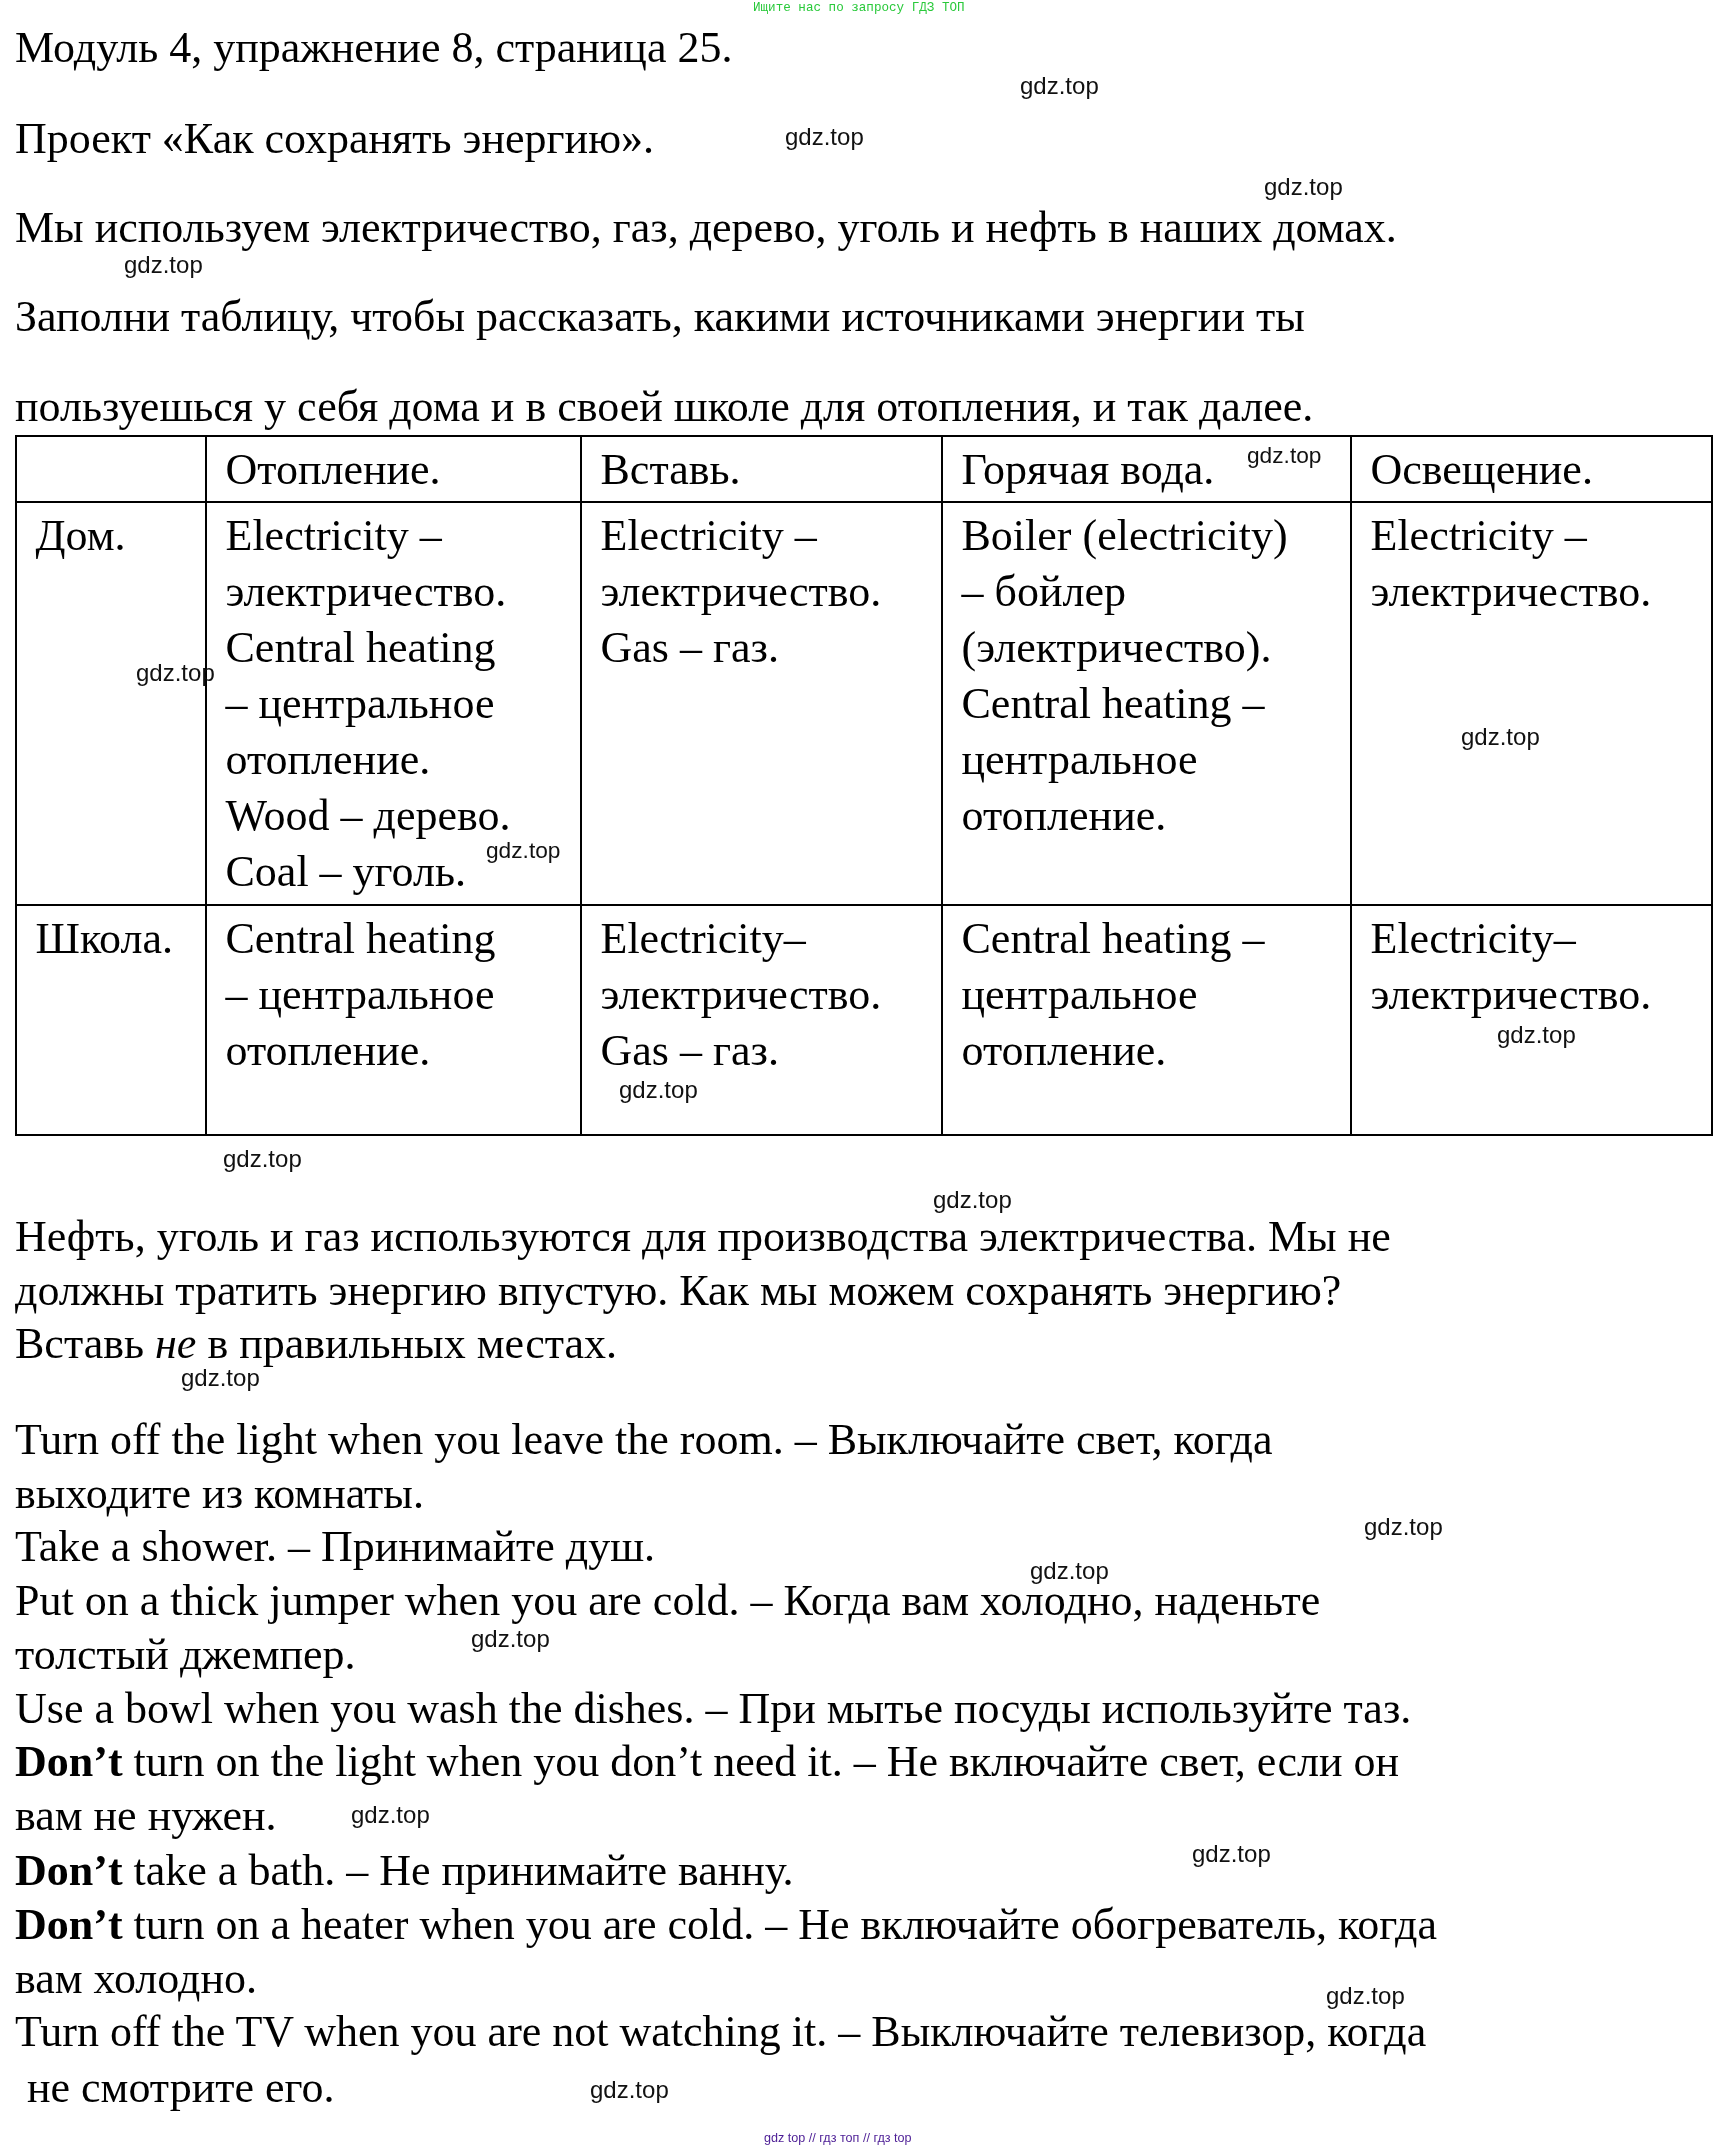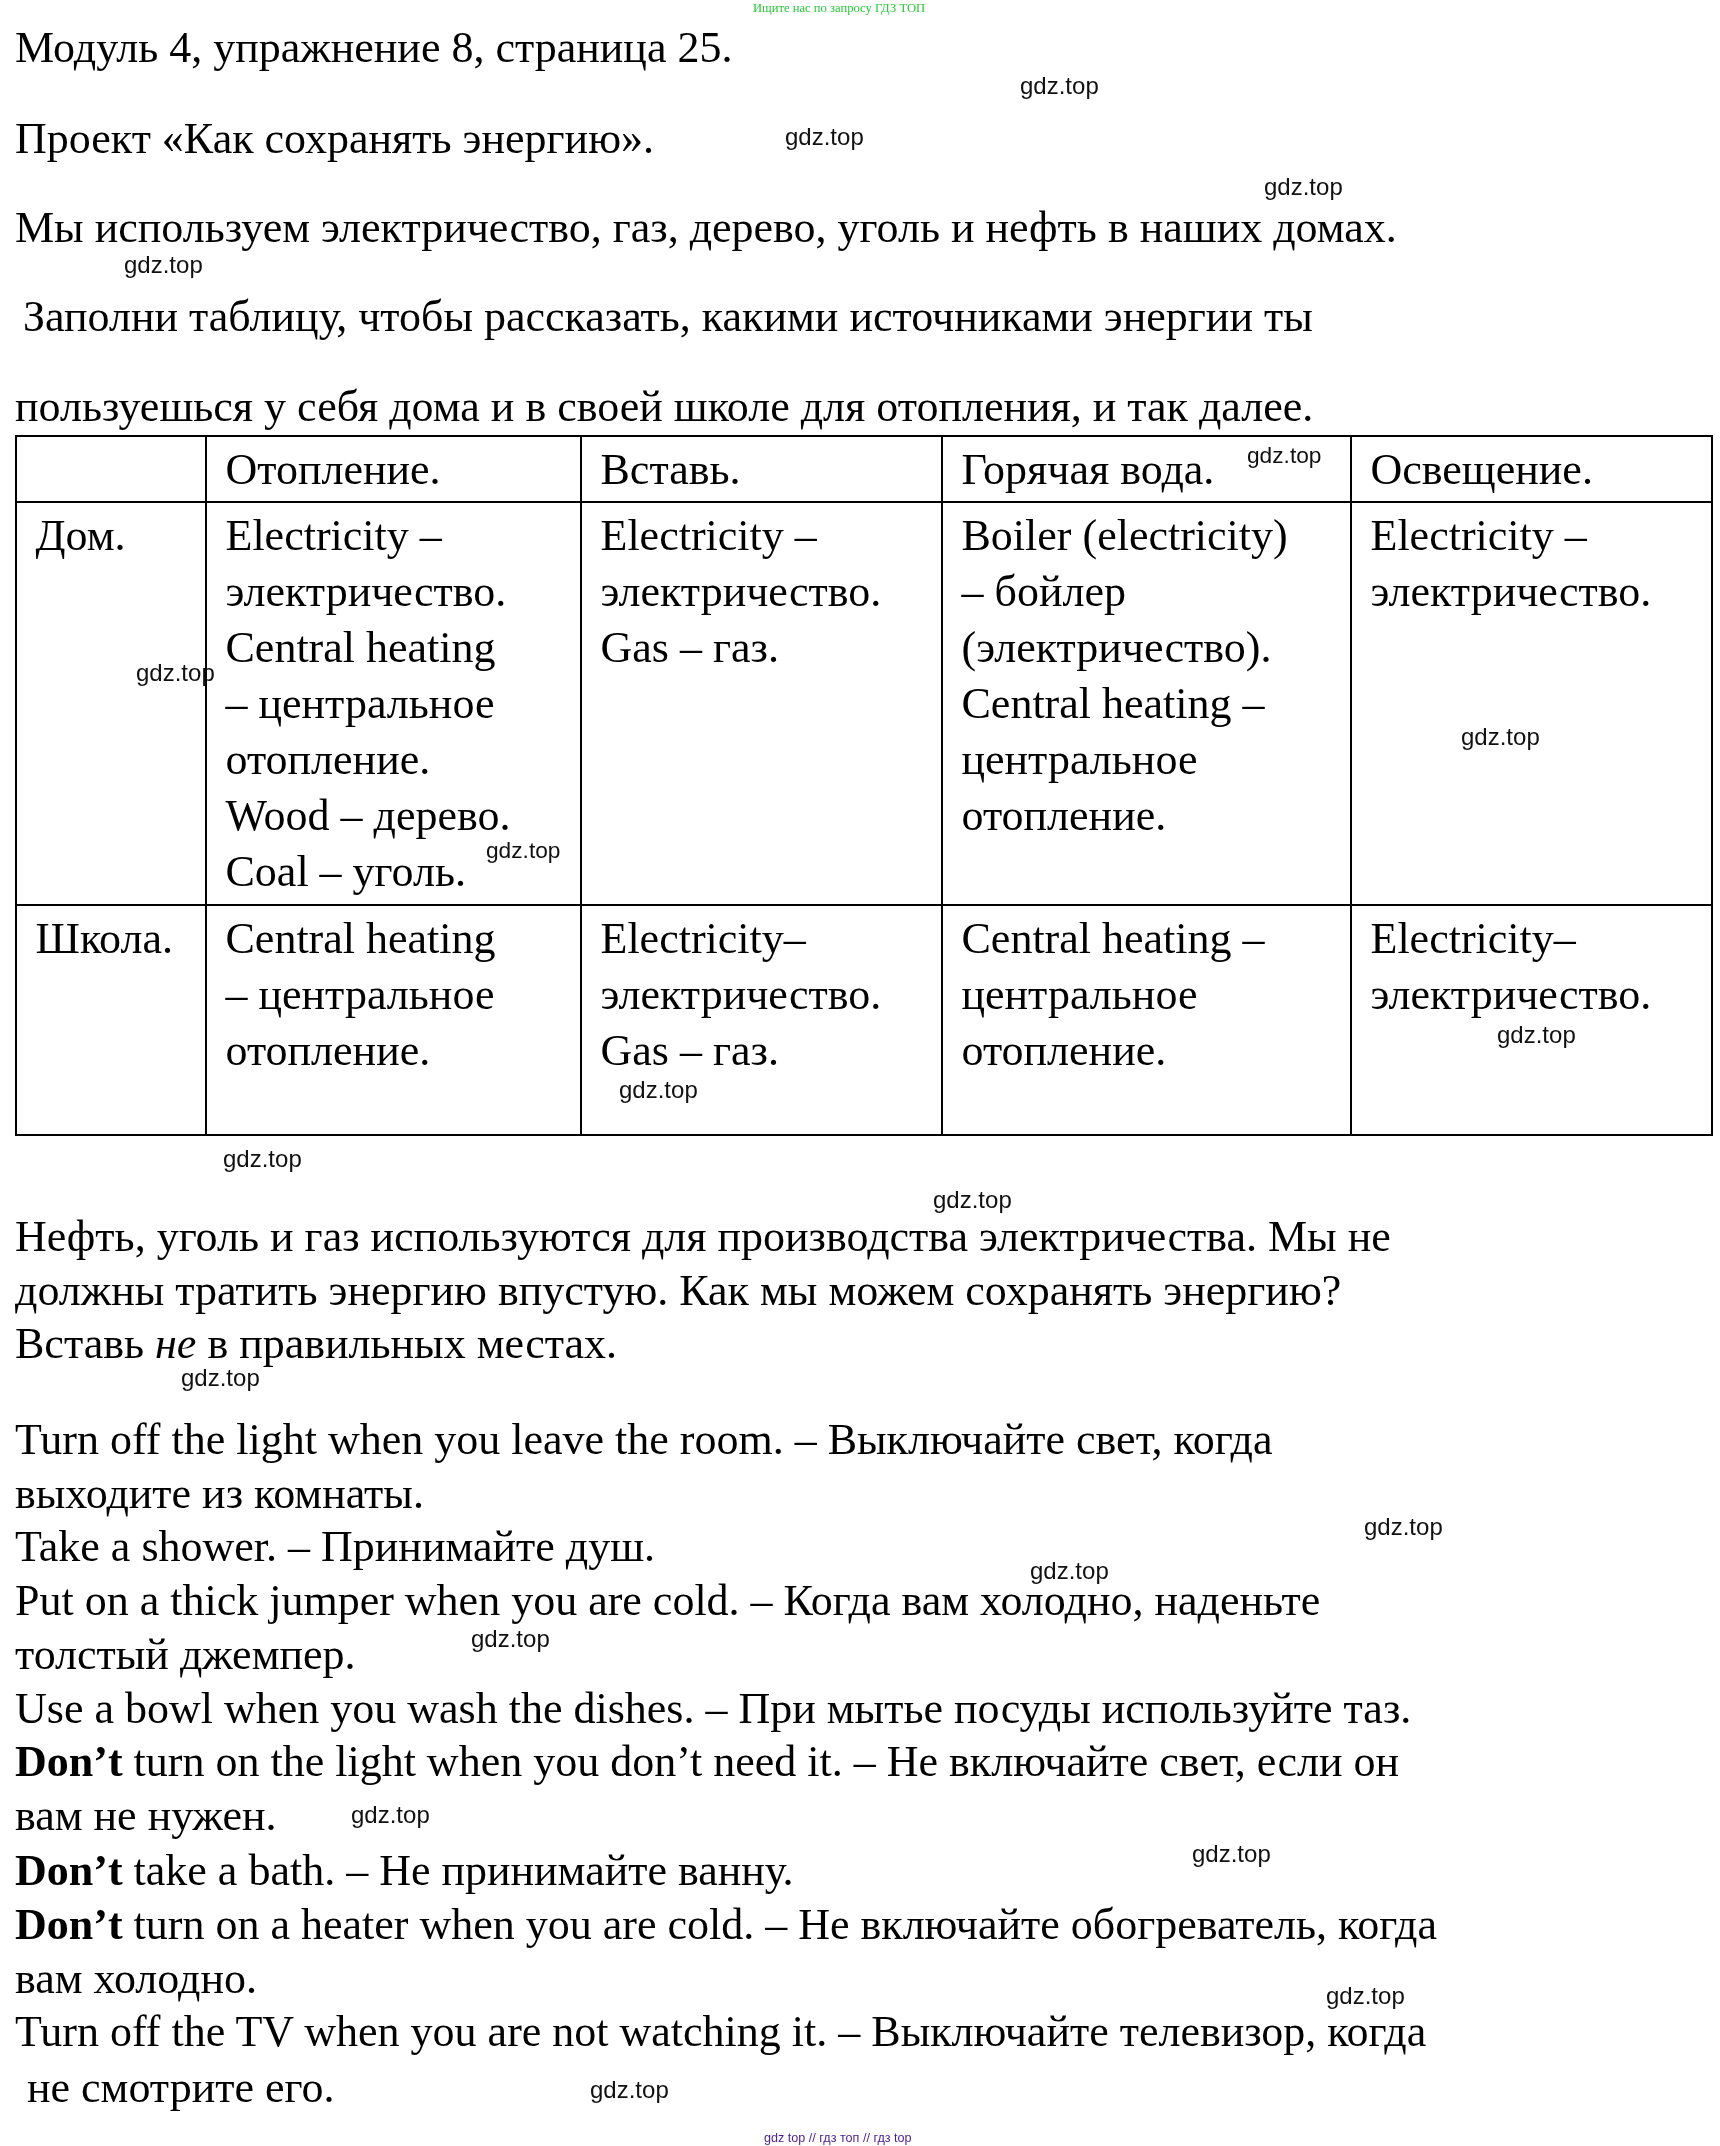"Ищите нас по запросу ГДЗ" .banner { font-family: Liberation Serif, serif -> Liberation Mono, monospace }
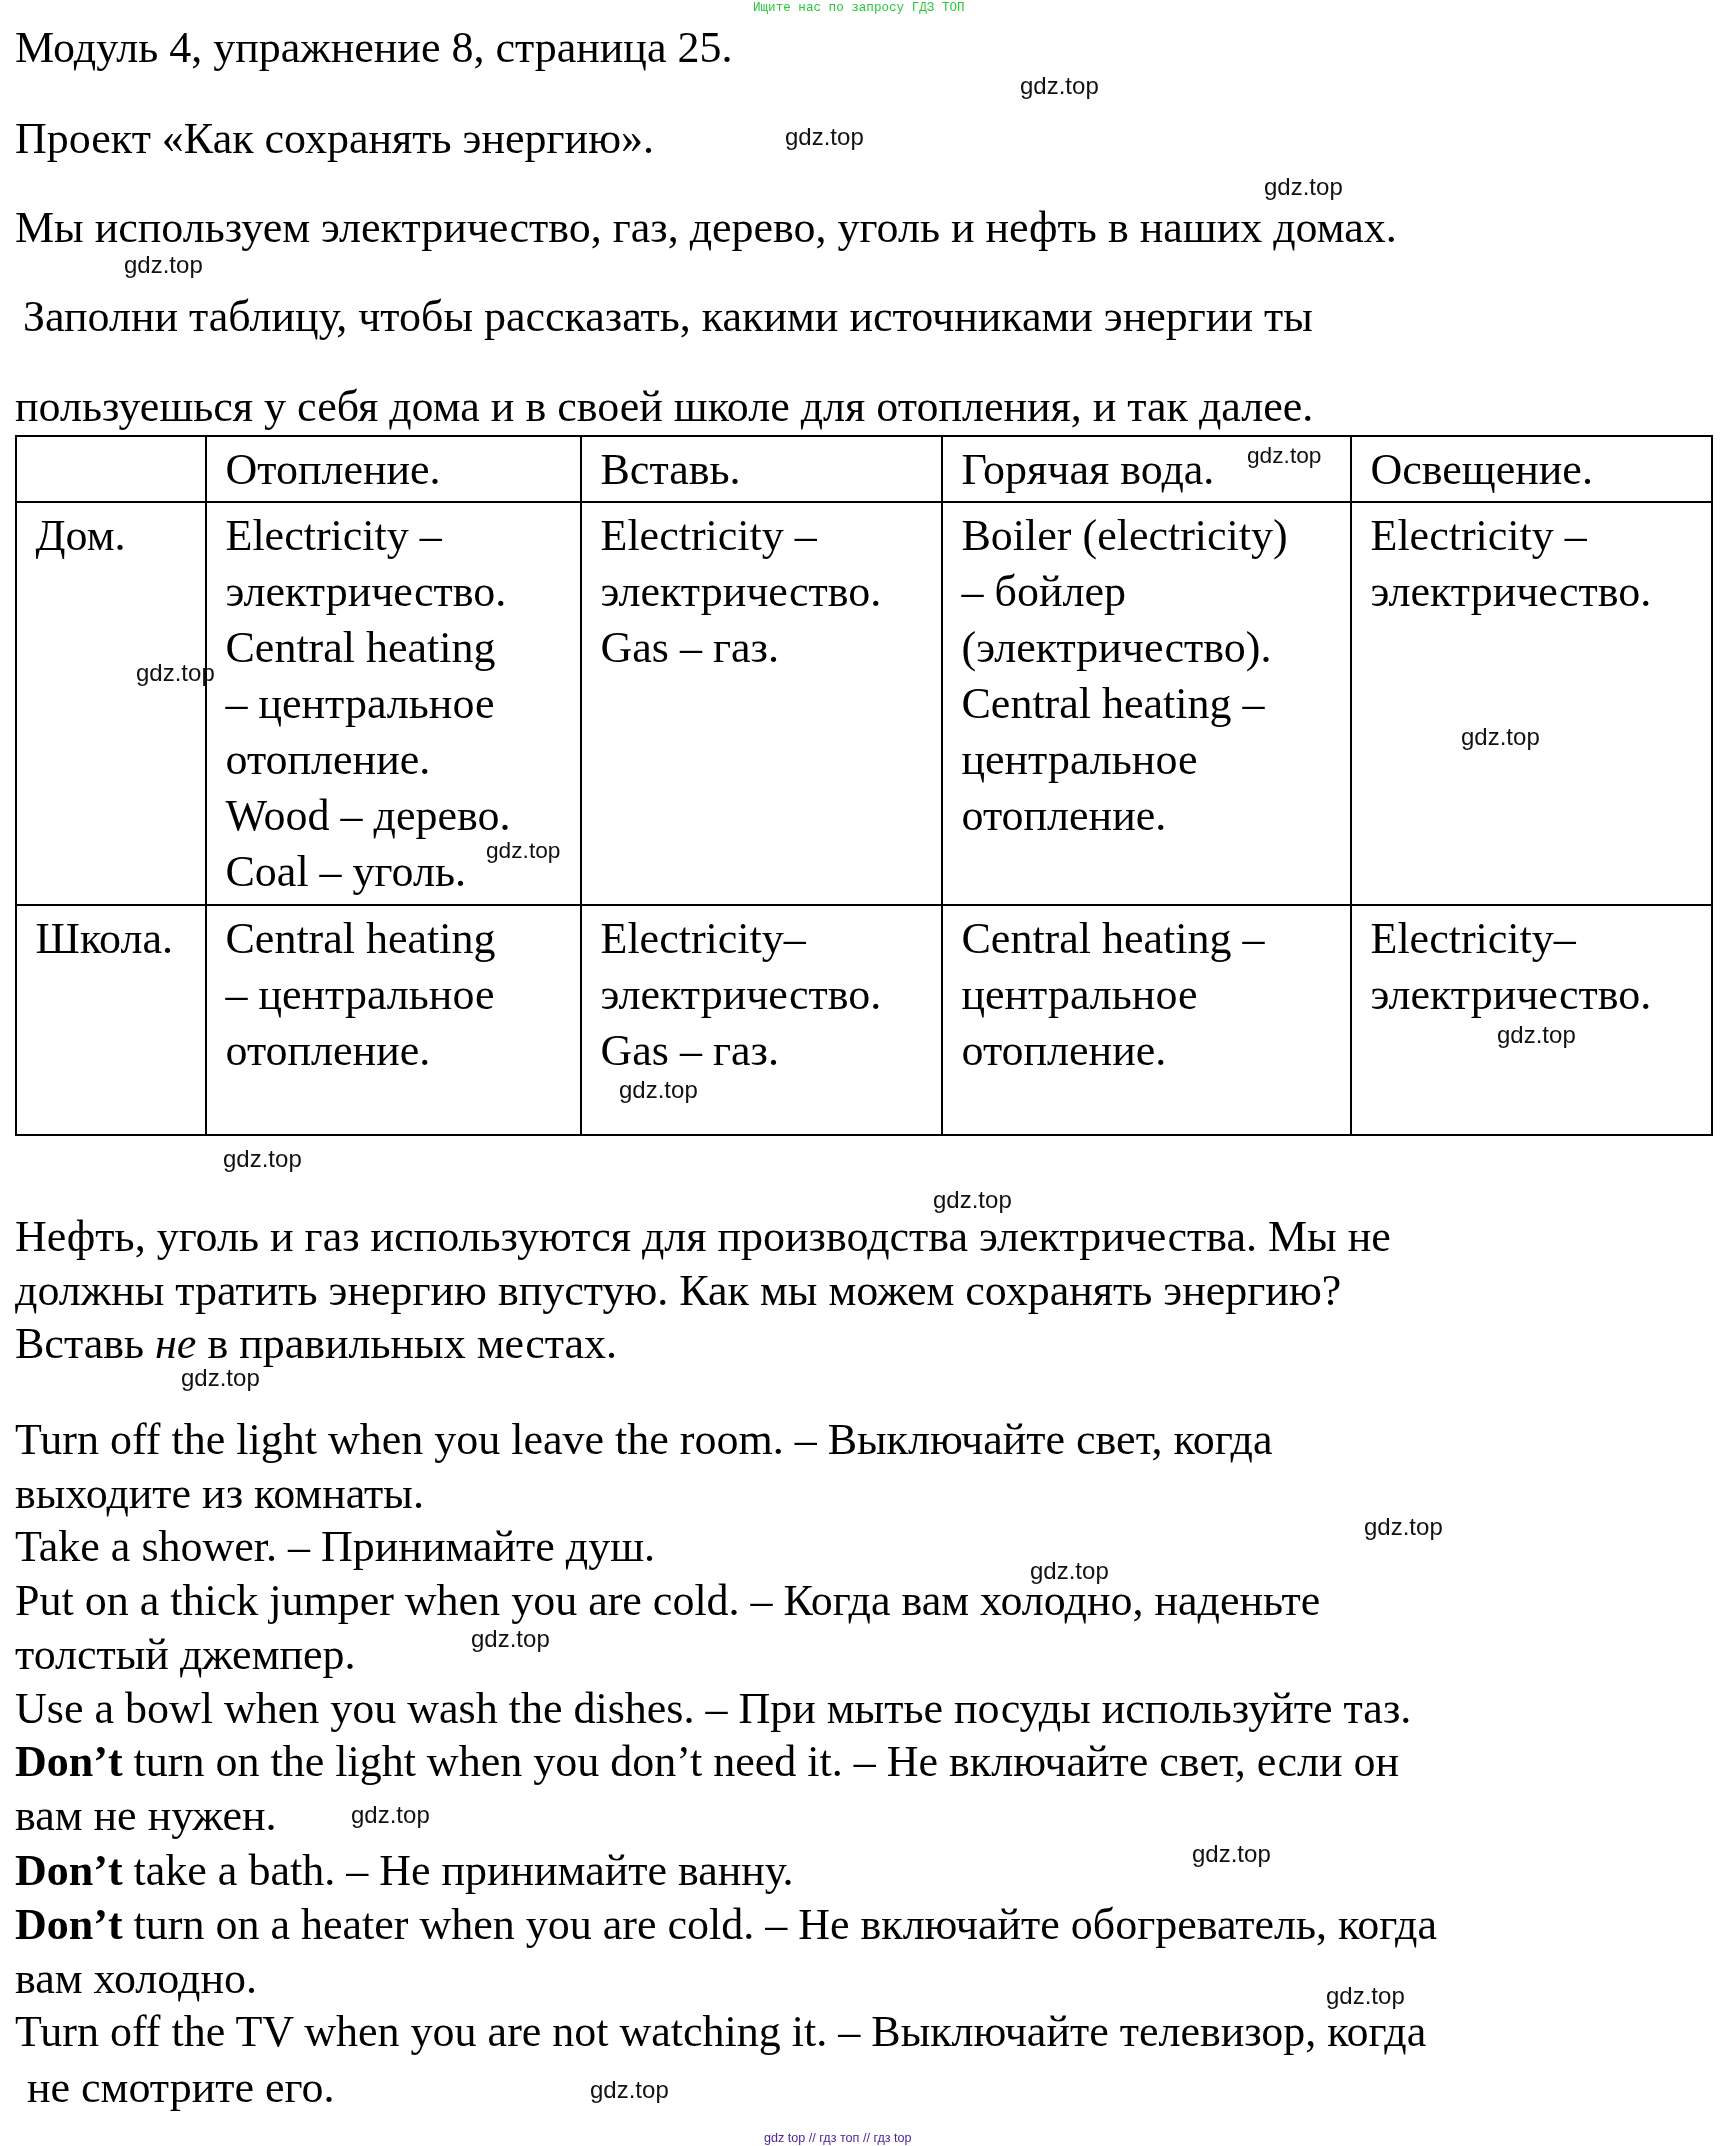"Заполни таблицу, чтобы рассказать," div.abs { margin-left: 8px -> none }
